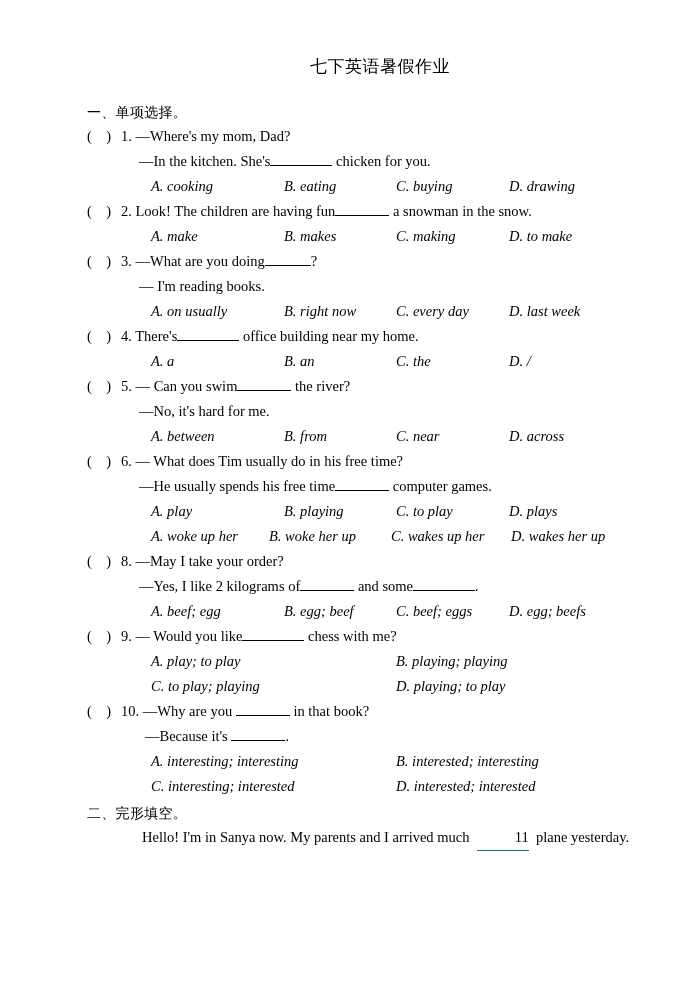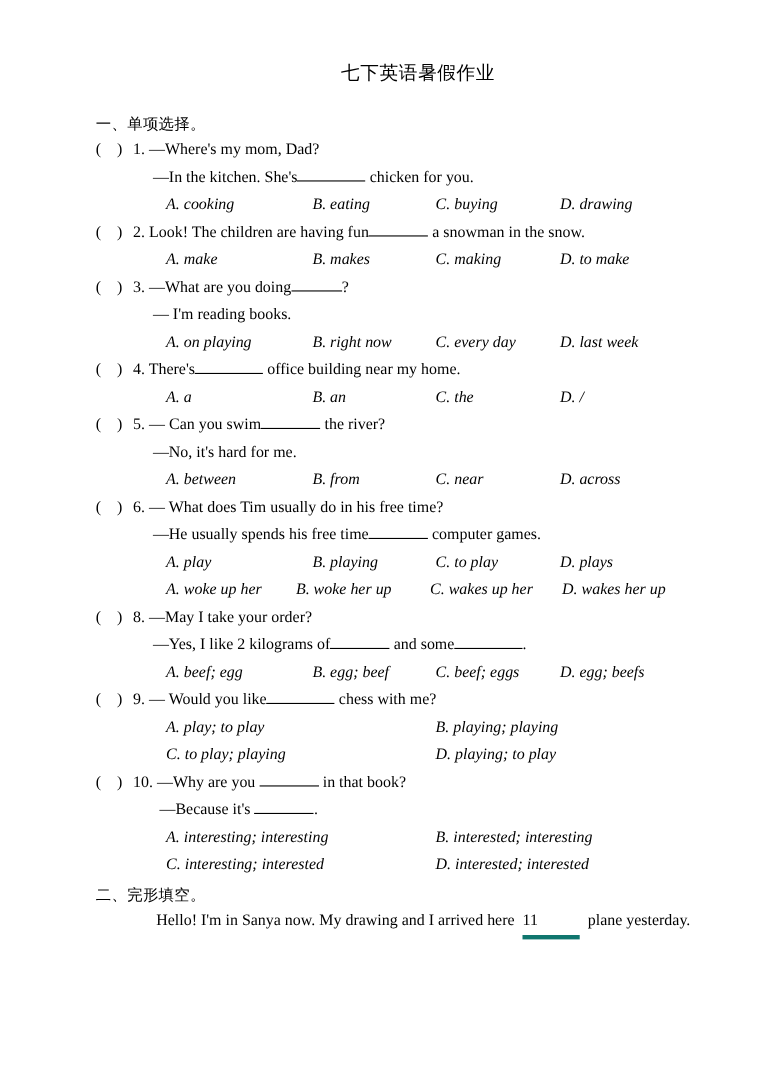"A. on playing" span.o0 { text: playing -> usually }
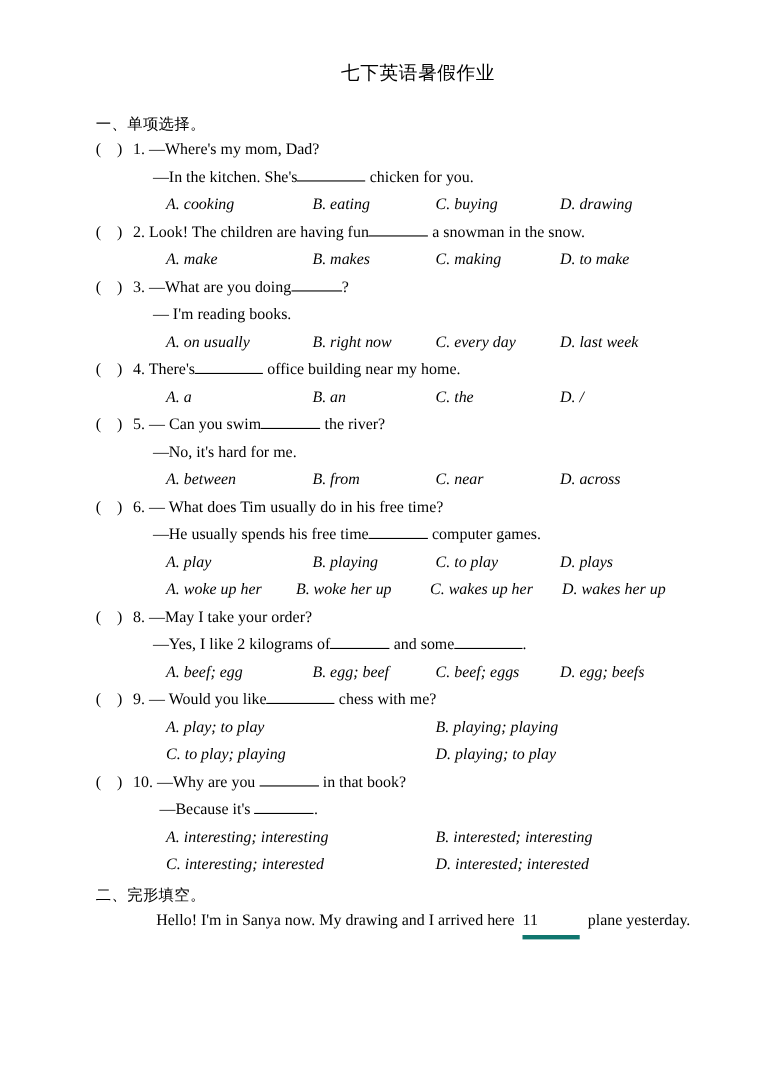"Hello! I'm in Sanya now." span { text: drawing and I arrived here -> parents and I arrived much }
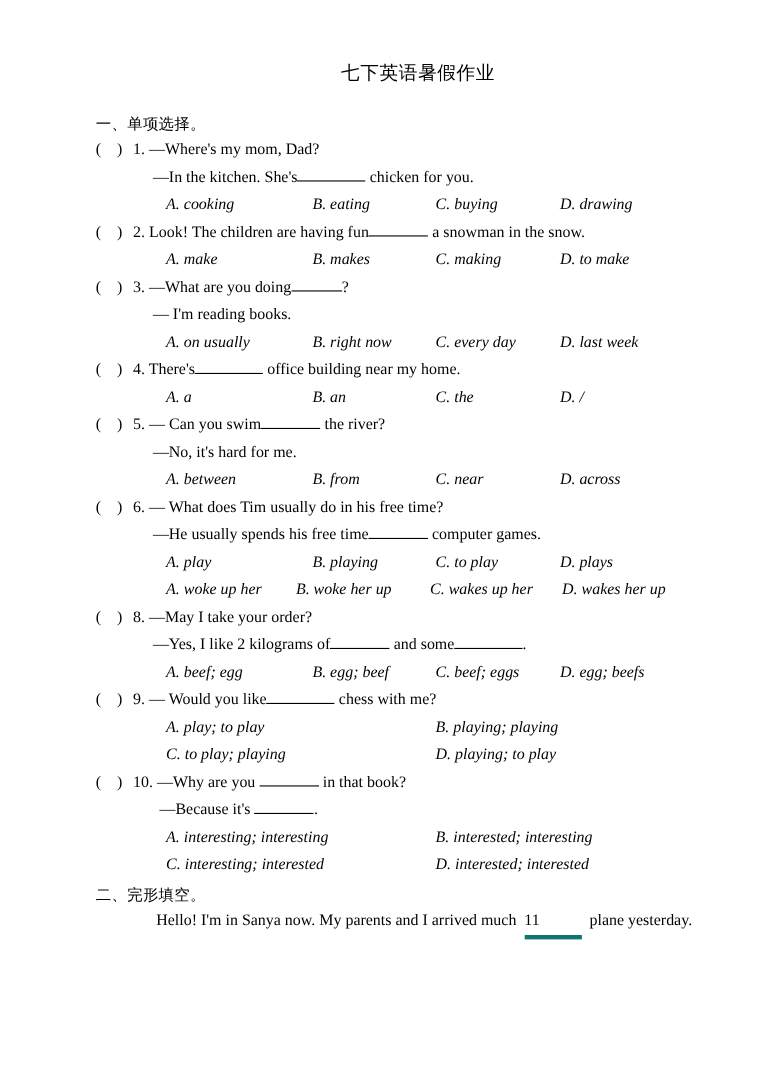"11" .numblank { border-bottom: 4px solid #0f766e -> 1px solid #0f766e; text-align: left -> right }
